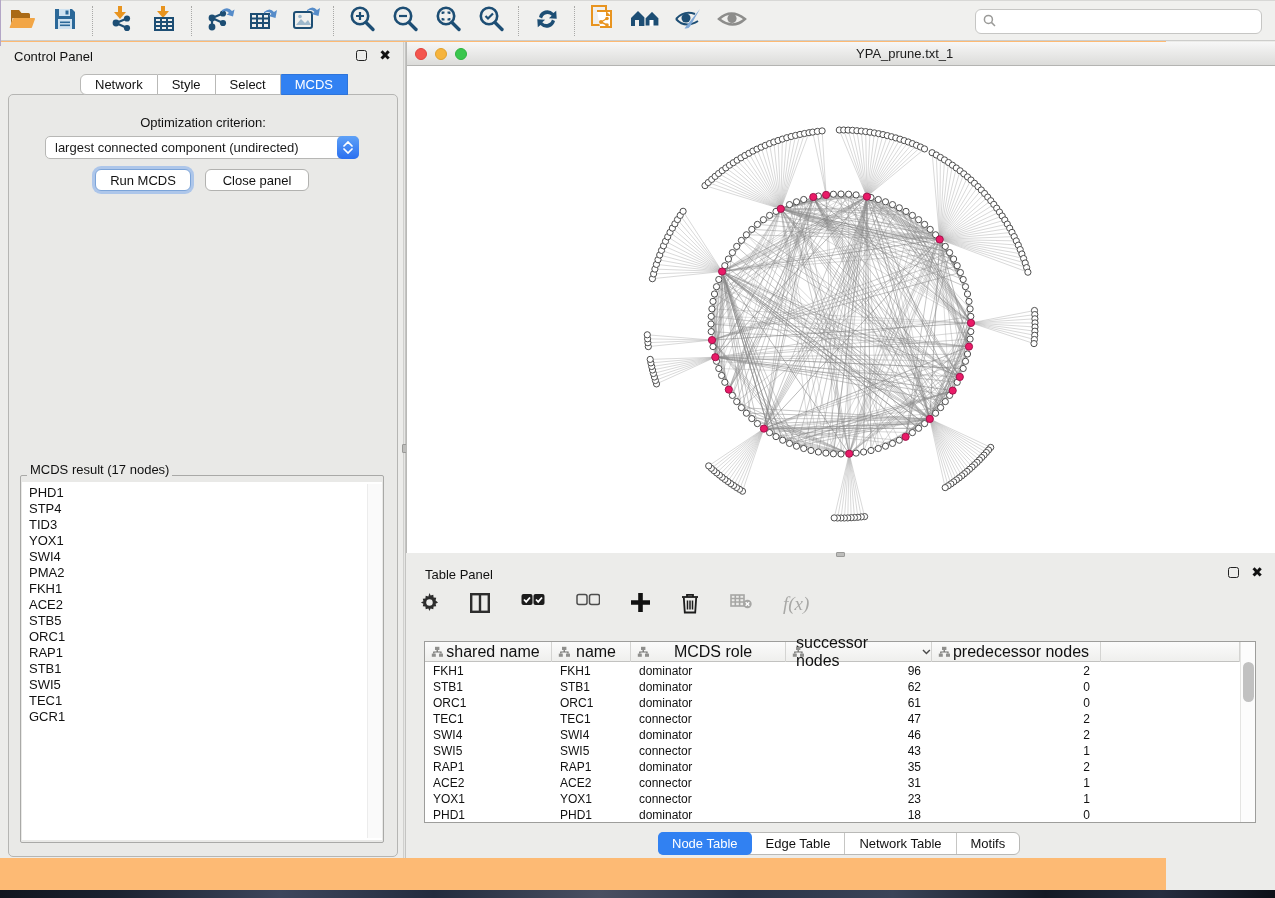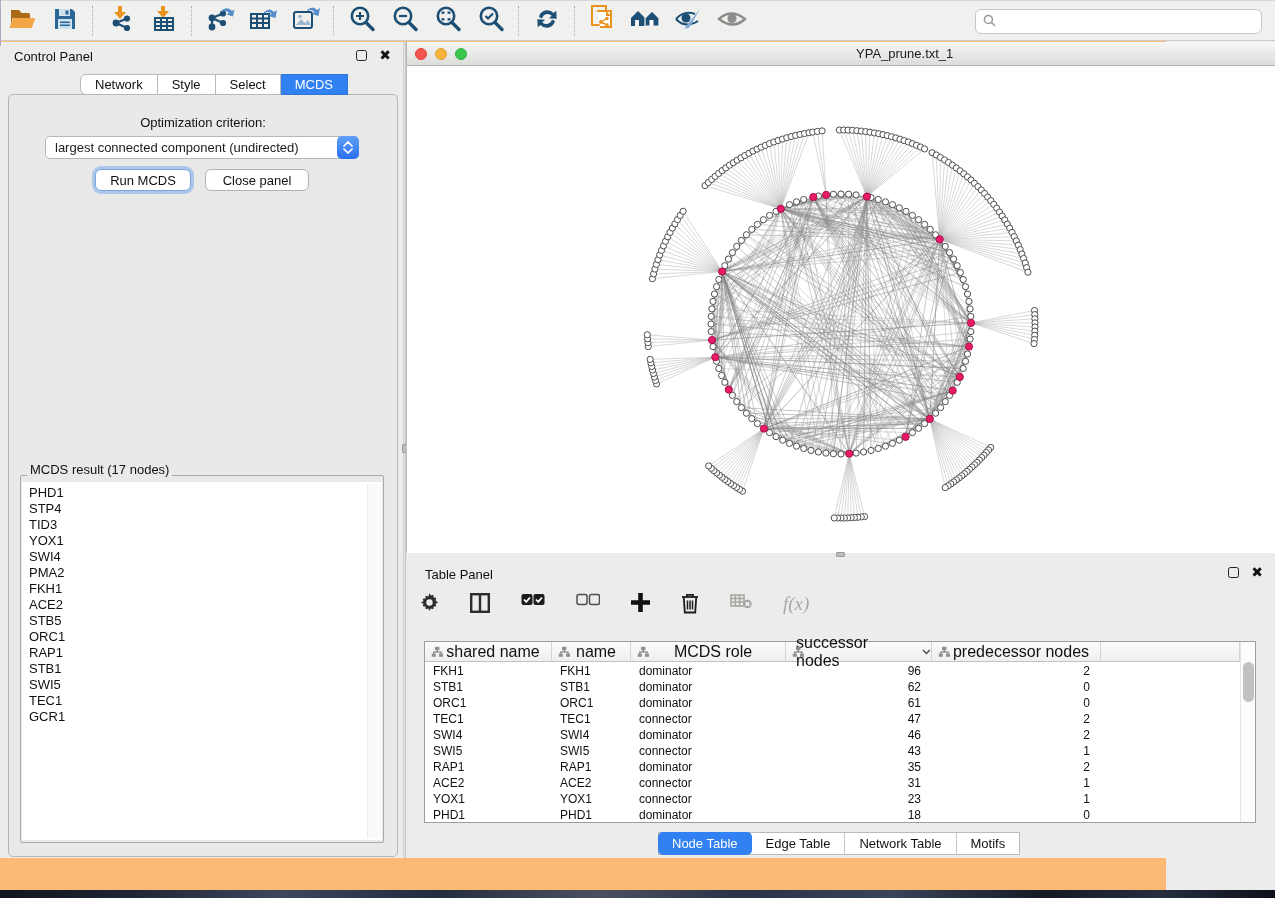"Node Table" #tp-tabs { border-radius: 0 -> 6px }
